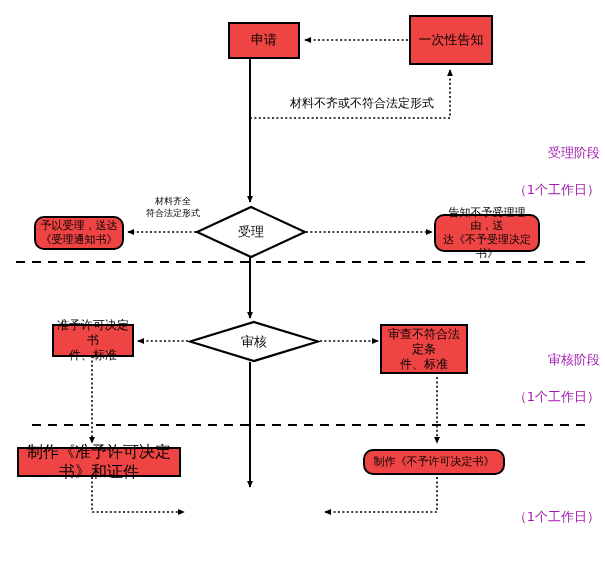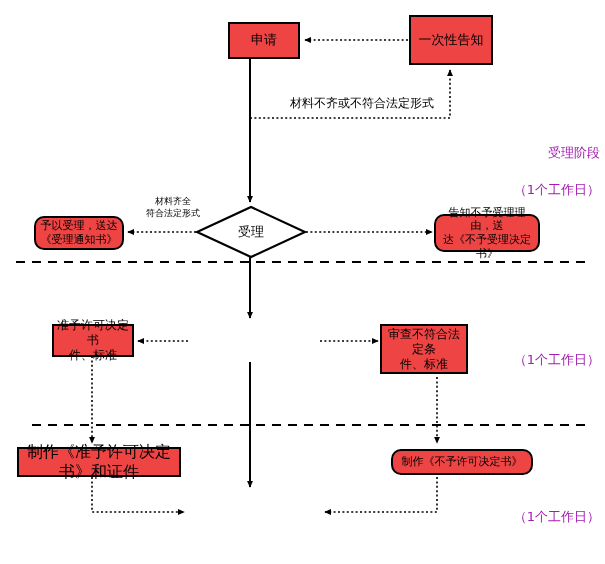"审核" div.node { html: none -> <div> <svg> <polygon></polygon> </svg> <span>审核</span> </div> }
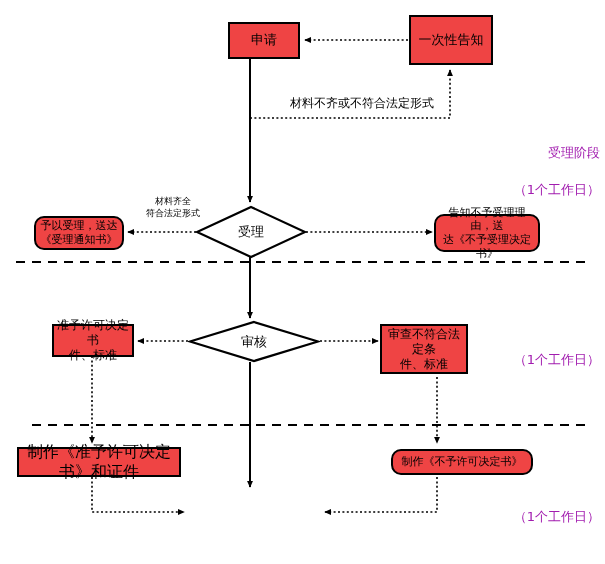"审核阶段" div { html: none -> <div>审核阶段</div> }
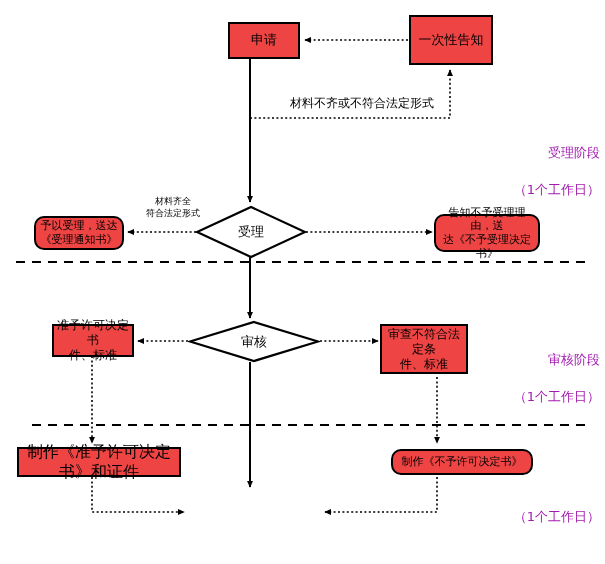"制作《不予许可决定书》" div.node { margin-left: 28px -> none }
